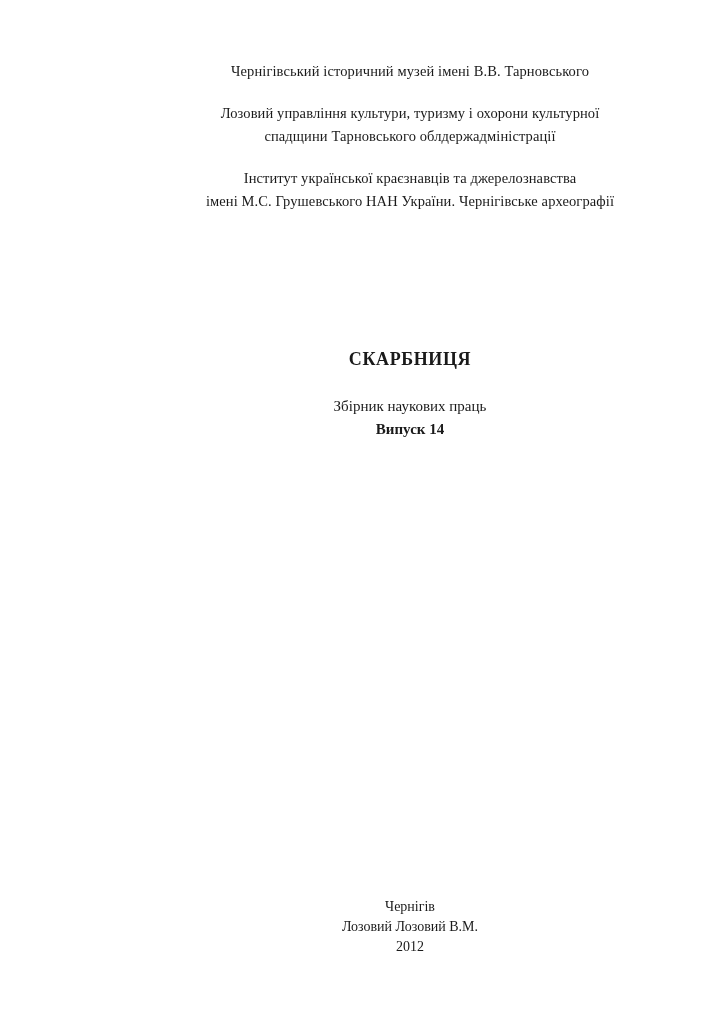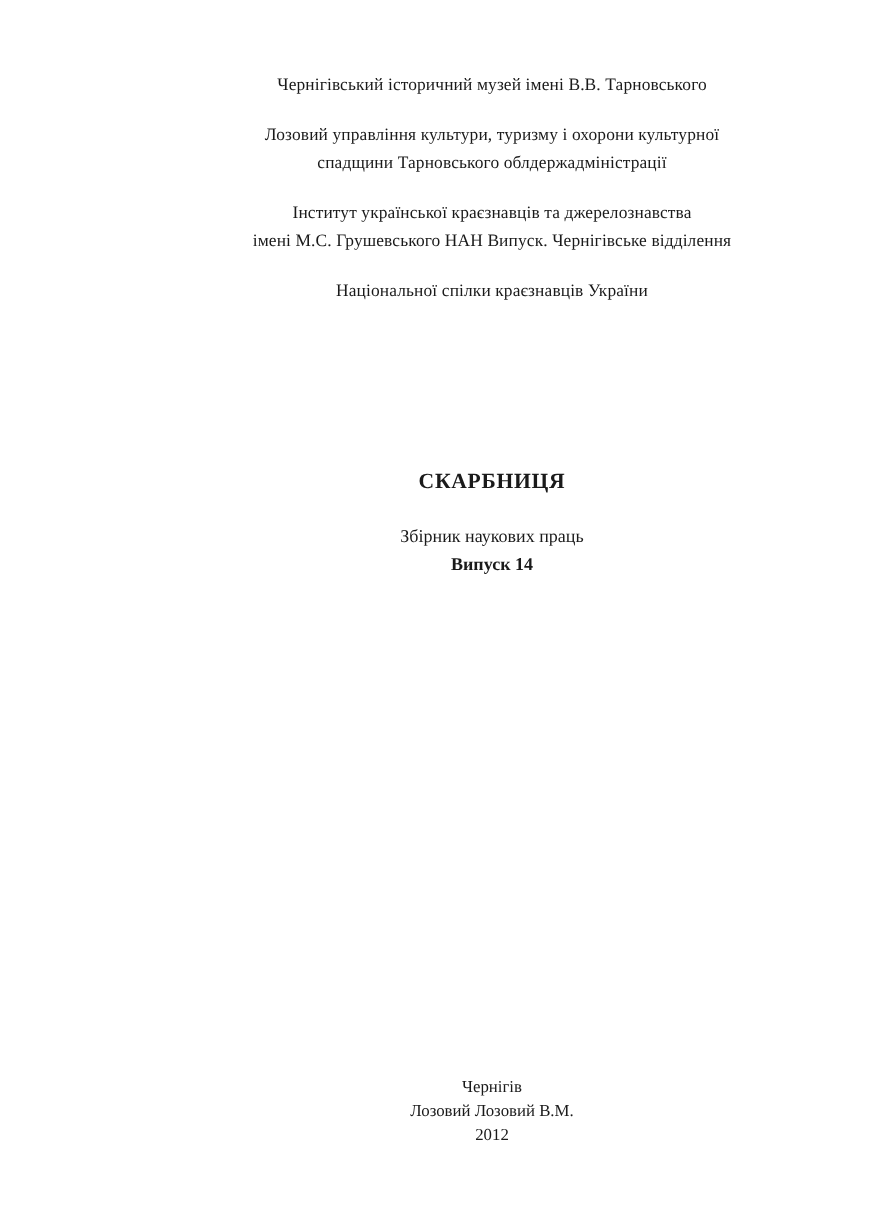"імені М.С. Грушевського НАН Випуск." div.block { text: Випуск. Чернігівське відділення -> України. Чернігівське археографії }
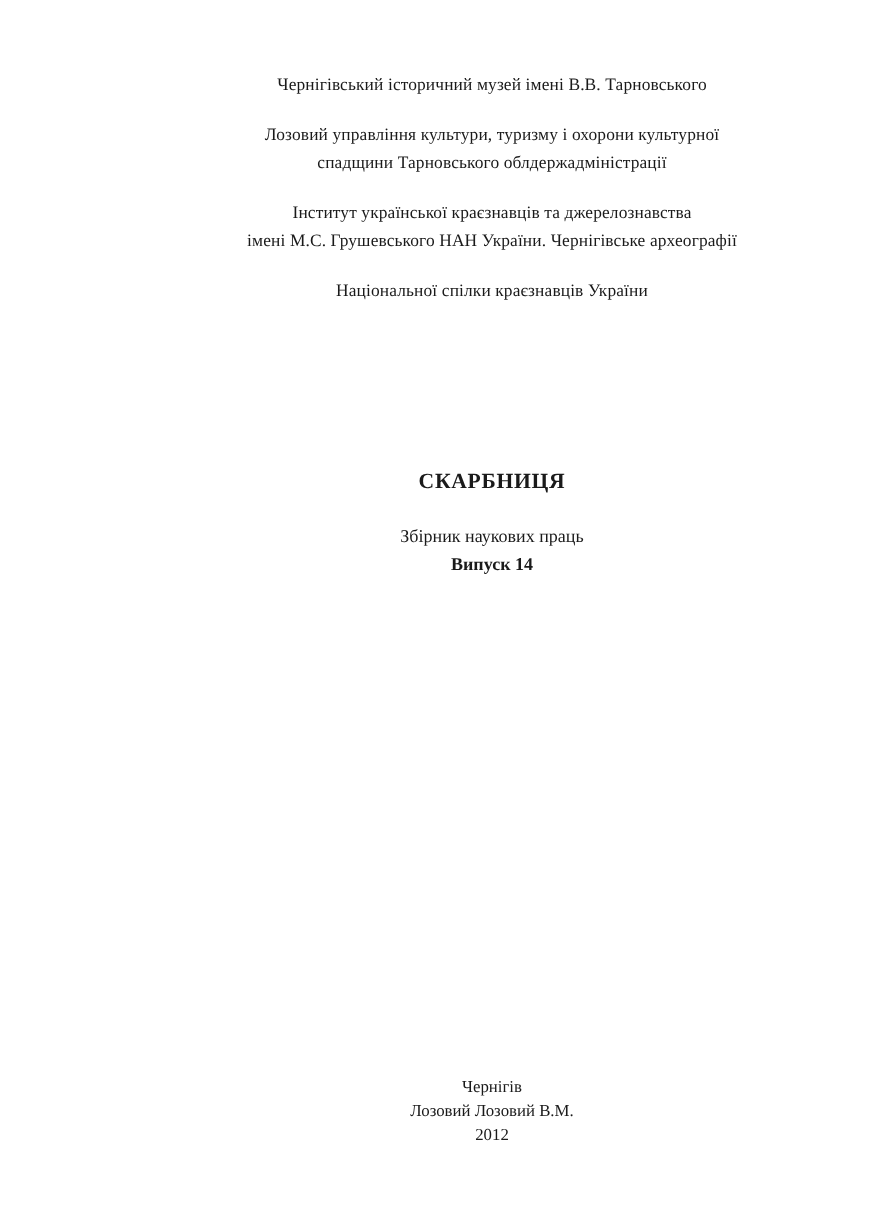"Національної спілки краєзнавців України" div.block { html: <div>Національної спілки краєзнавців України</div> -> none }
